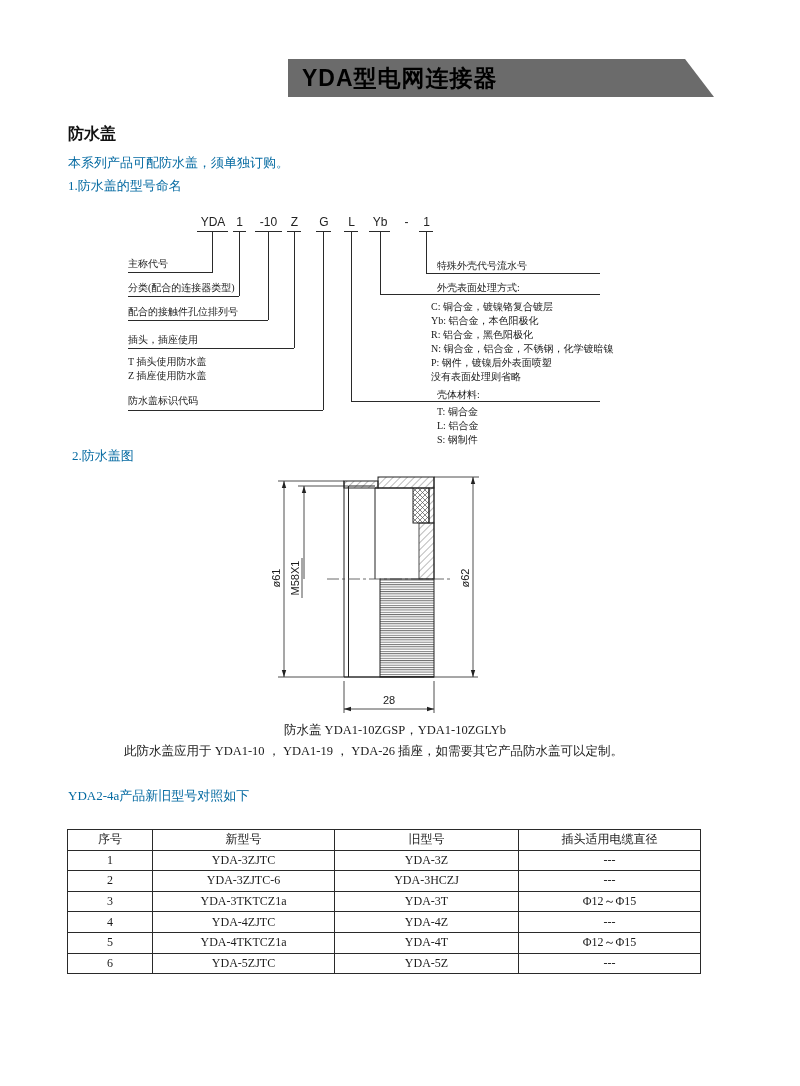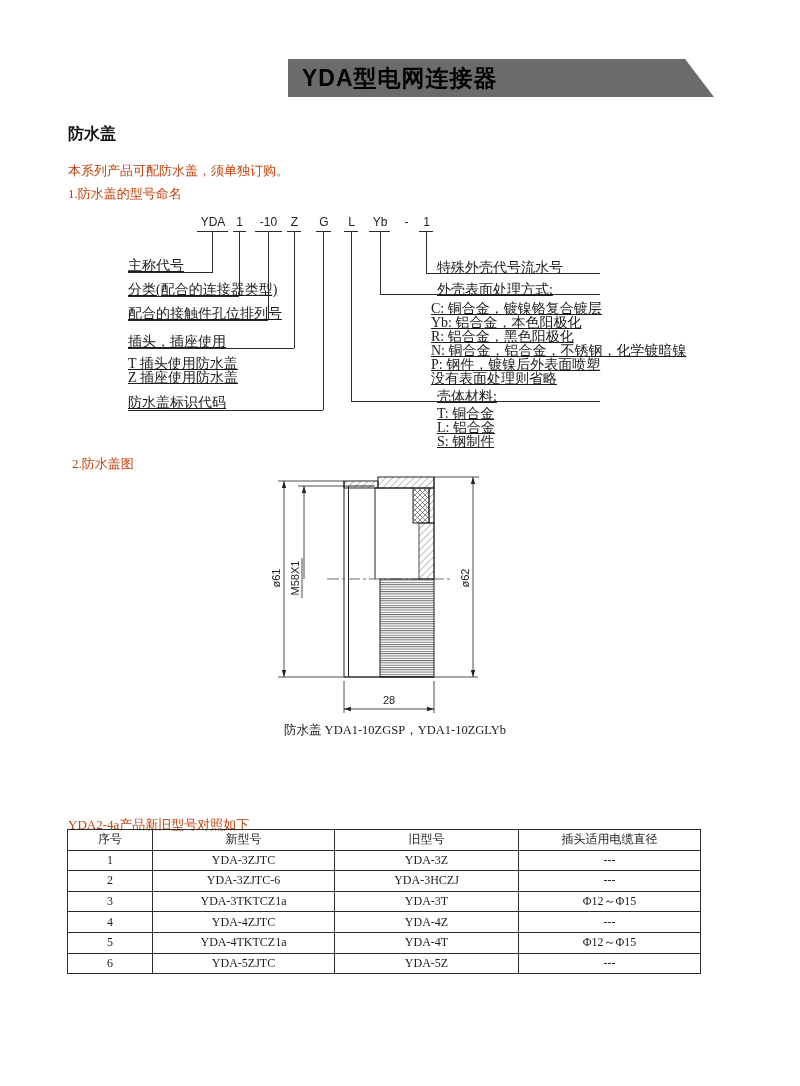"本系列产品可配防水盖，须单独订购。" .para { color: #c2410c -> #0369a1; margin-top: 8px -> none }
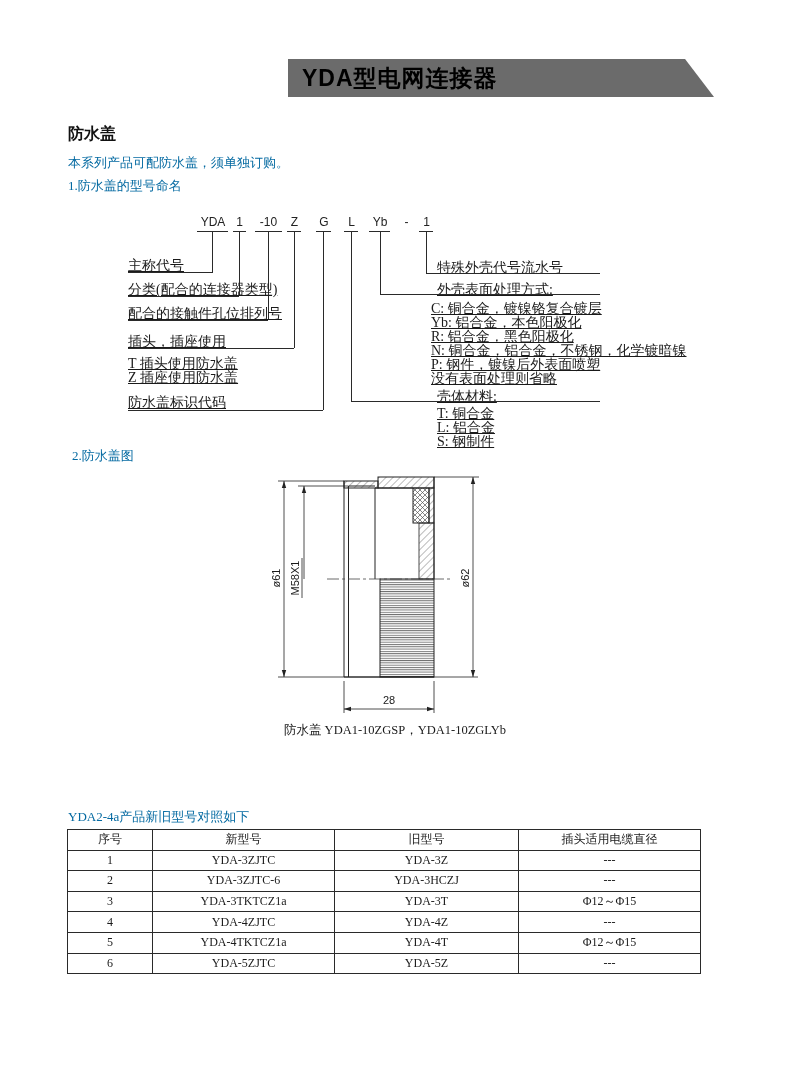"主称代号" .lbl { font-size: 14px -> 10px; text-decoration: underline -> none }
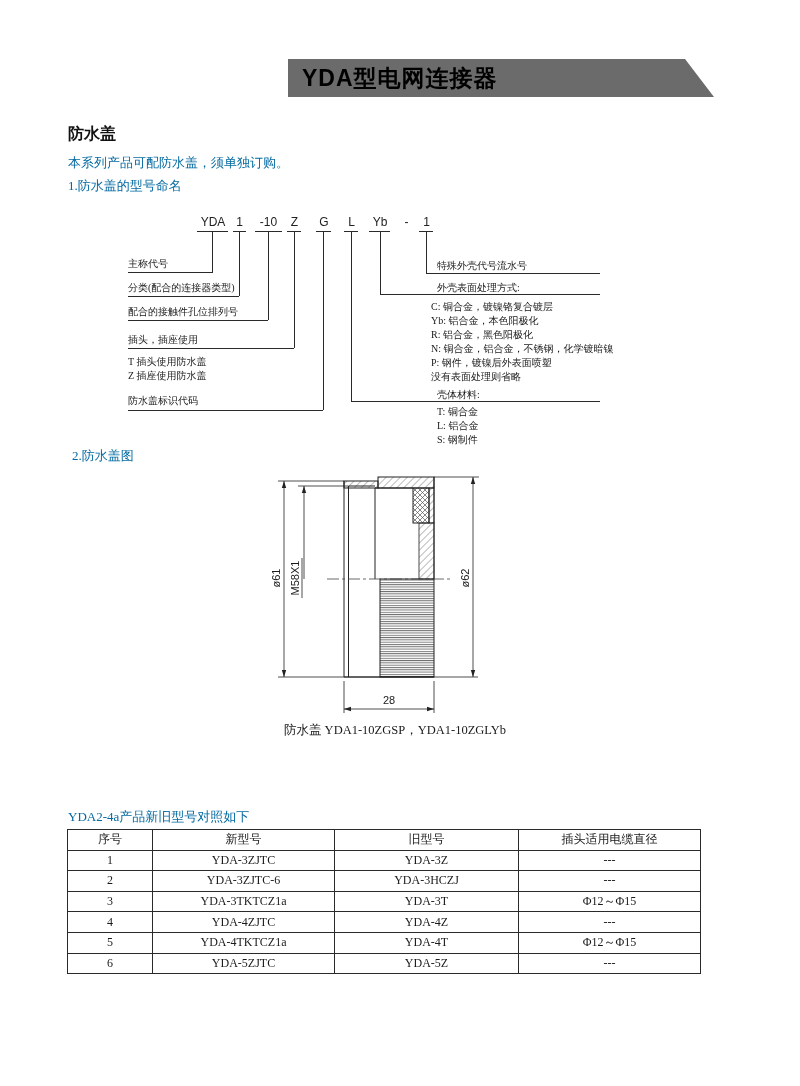"此防水盖应用于 YDA1-10 ， YDA1-19 ，" div.caption { html: none -> <div>此防水盖应用于 YDA1-10 ， YDA1-19 ， YDA-26 插座，如需要其它产品防水盖可以定制。</div> }
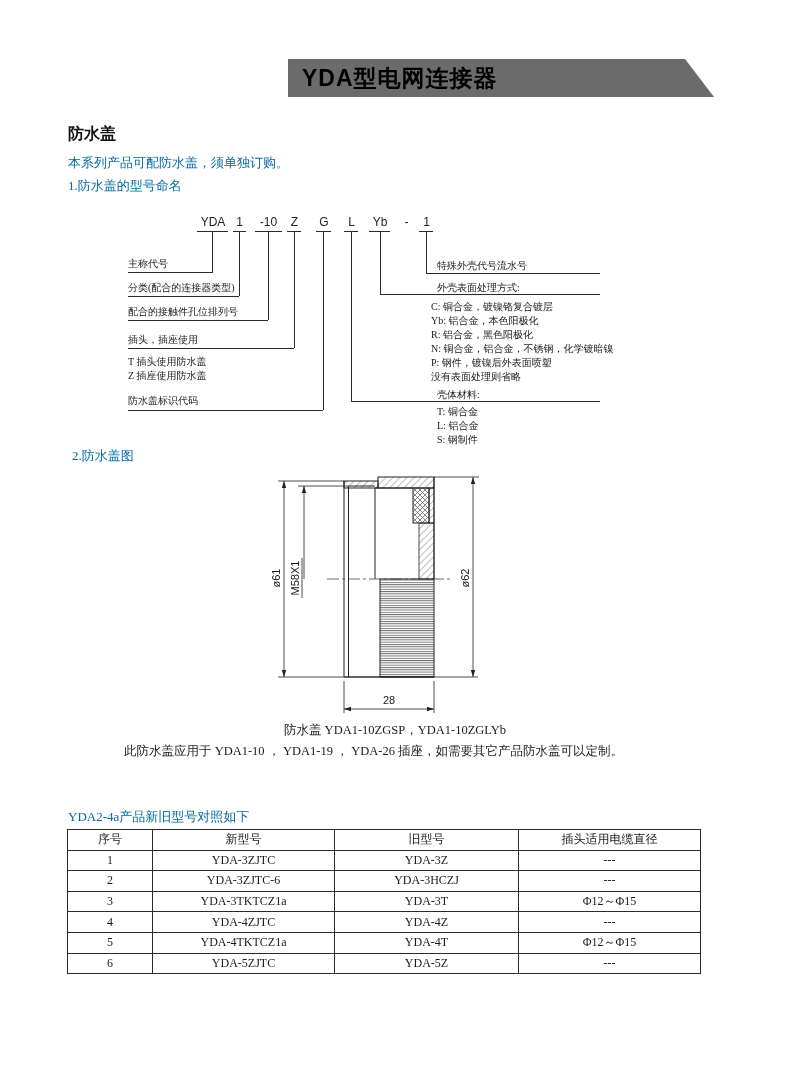"YDA2-4a产品新旧型号对照如下" div.para { top: 808px -> 787px }
